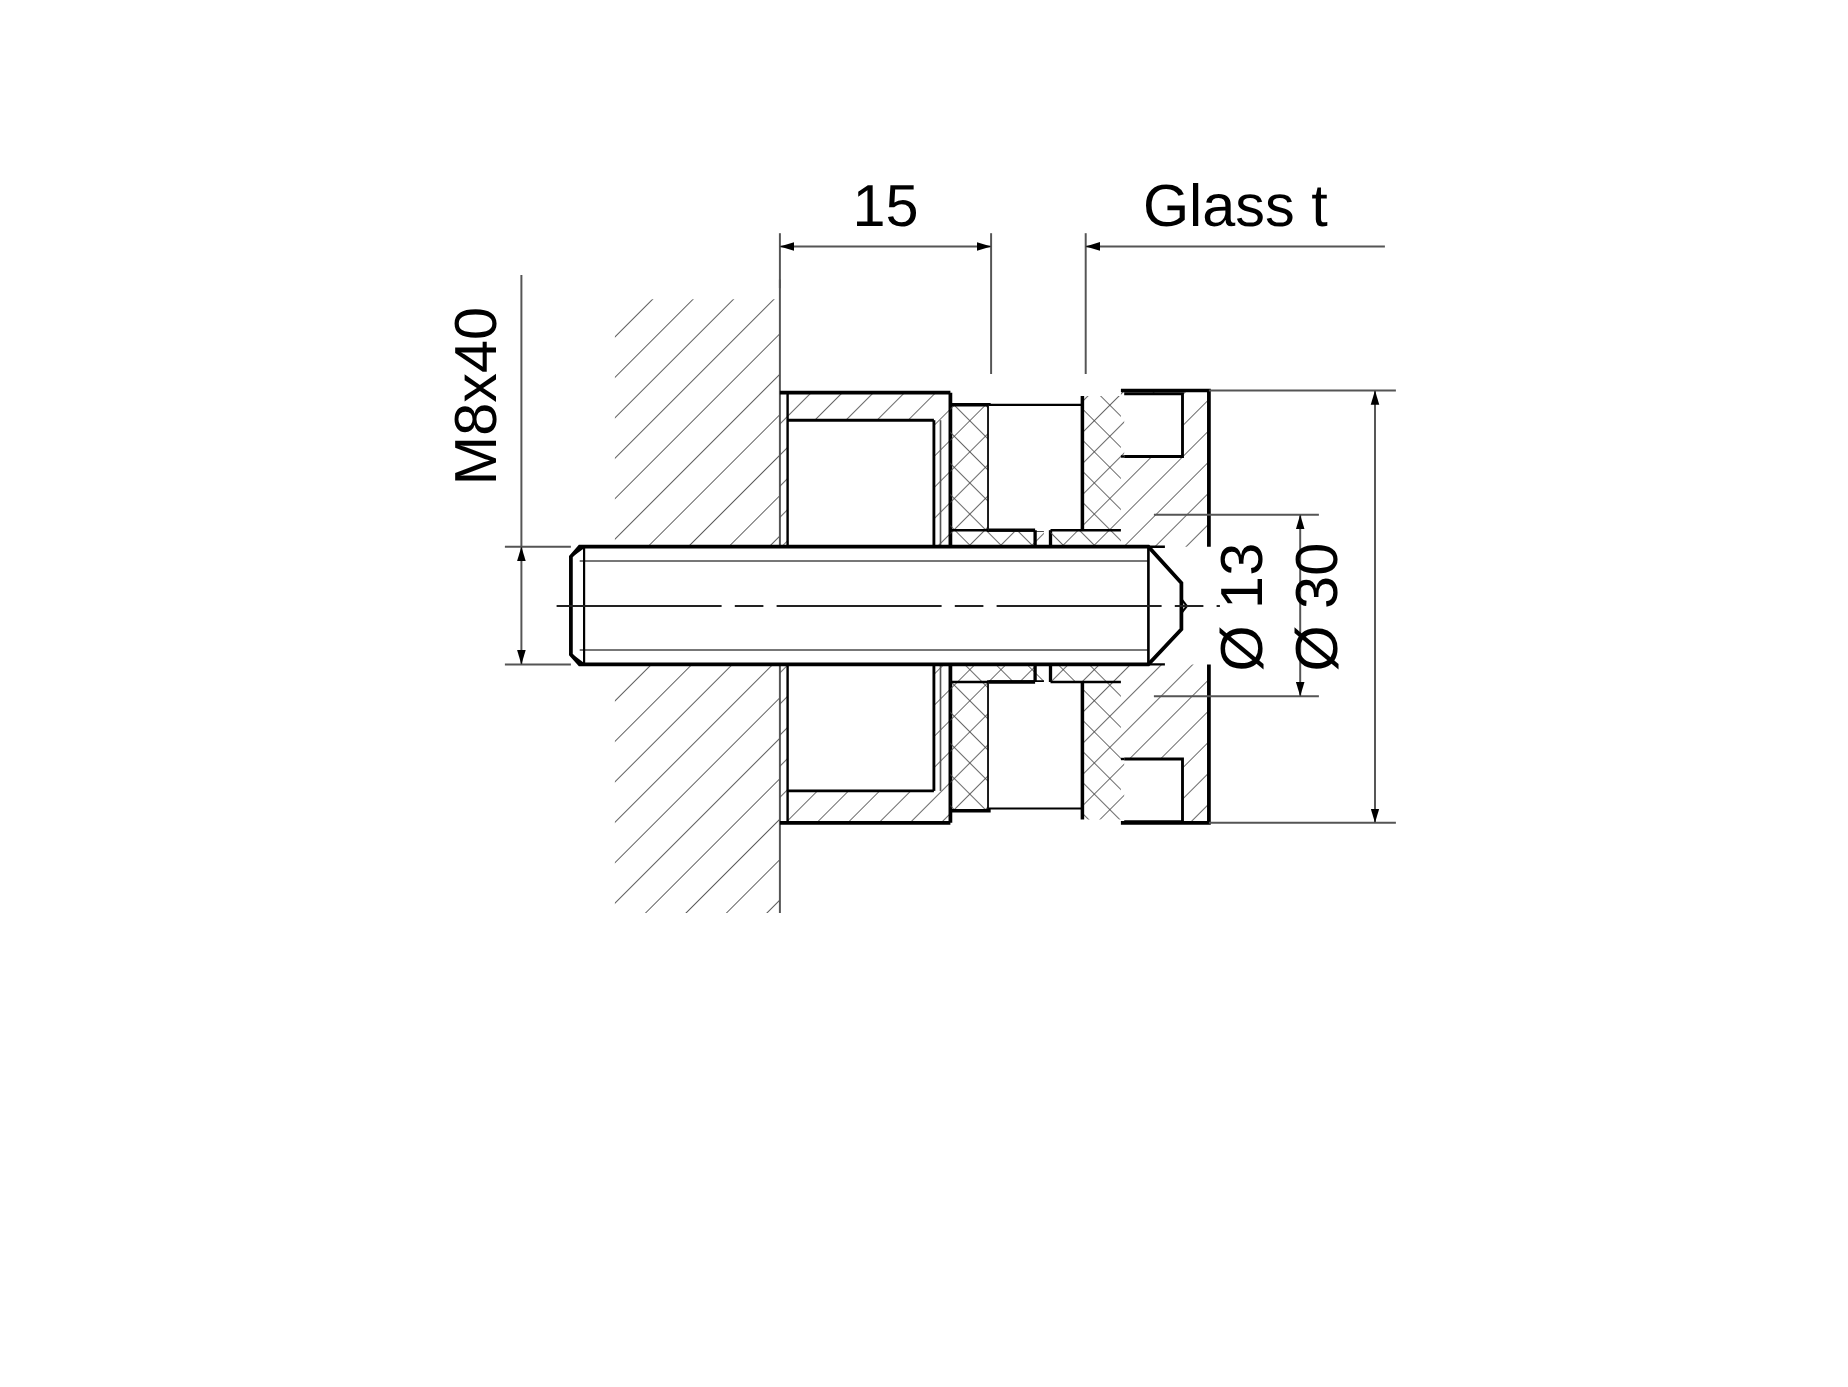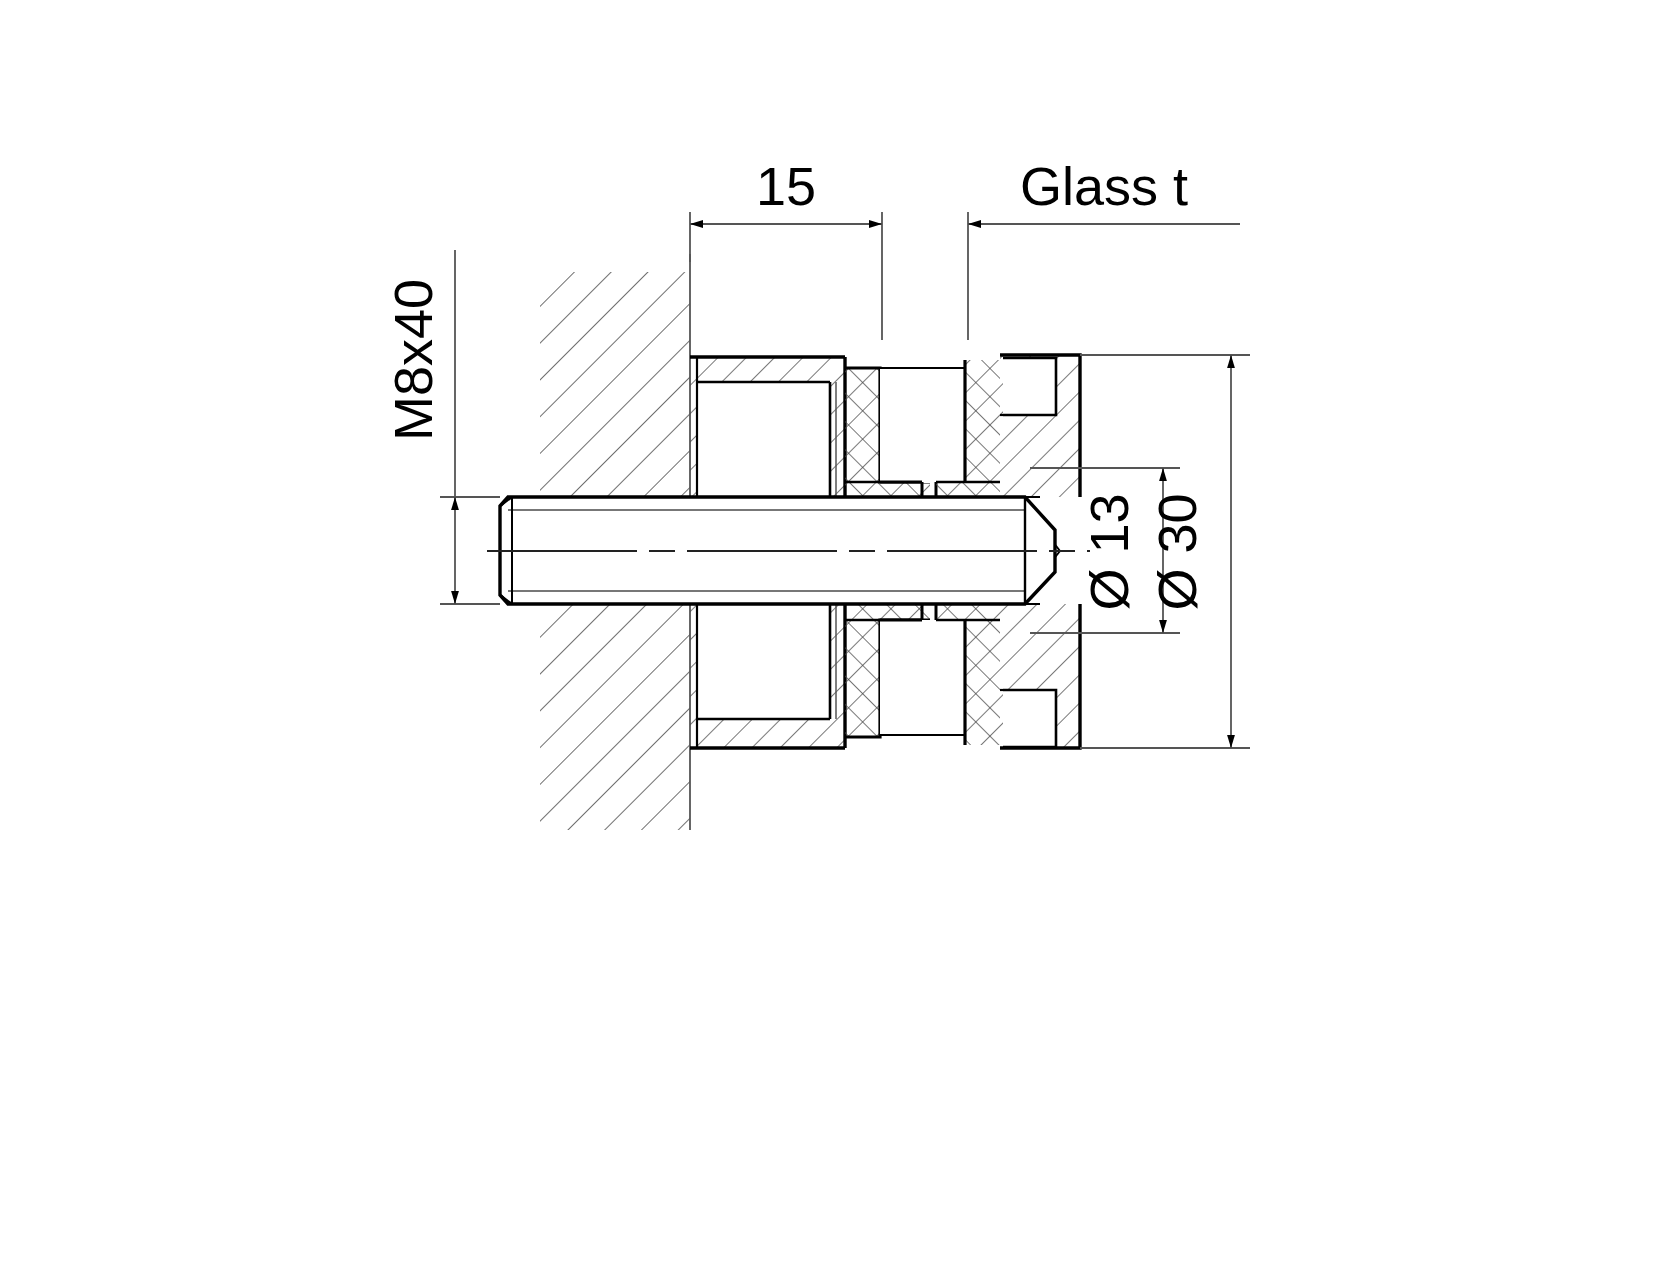"15" #drawing-root { margin-left: none -> 19px }
